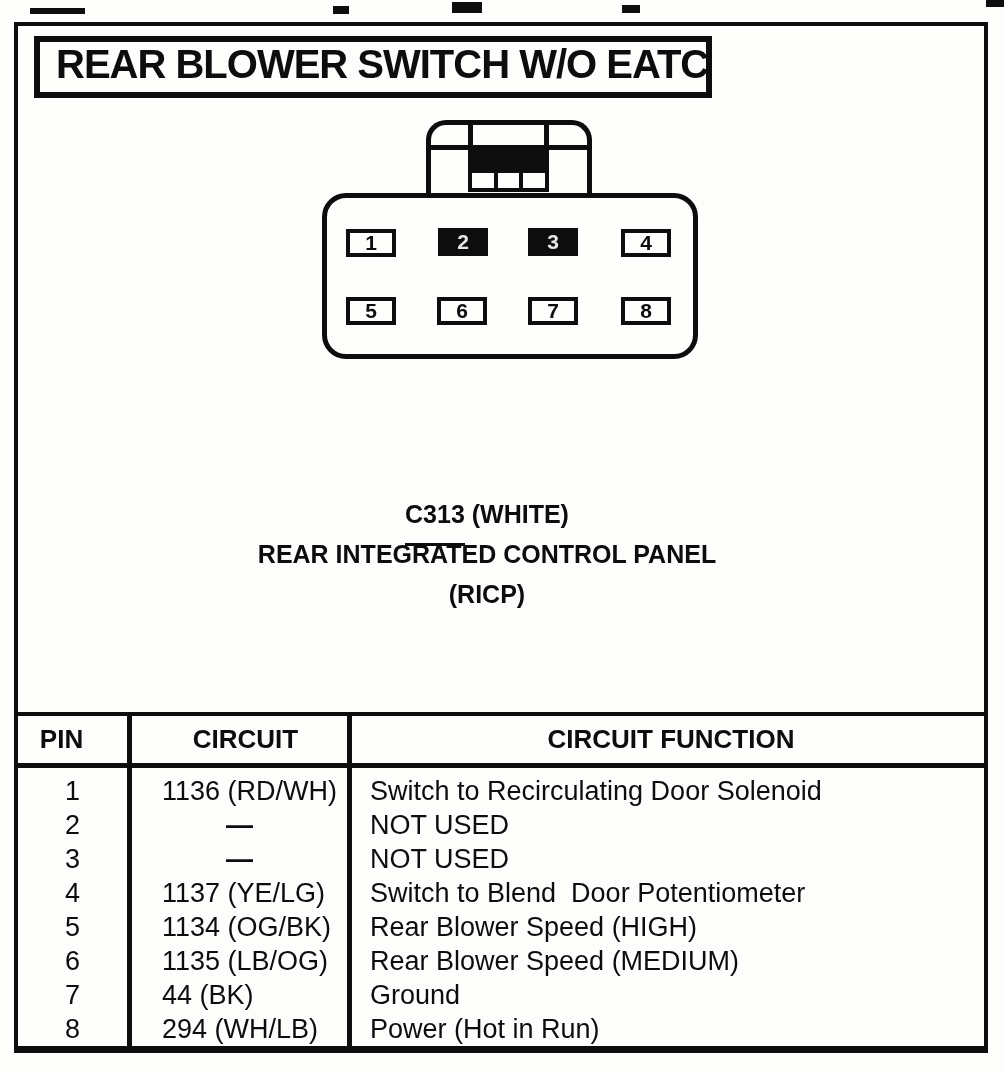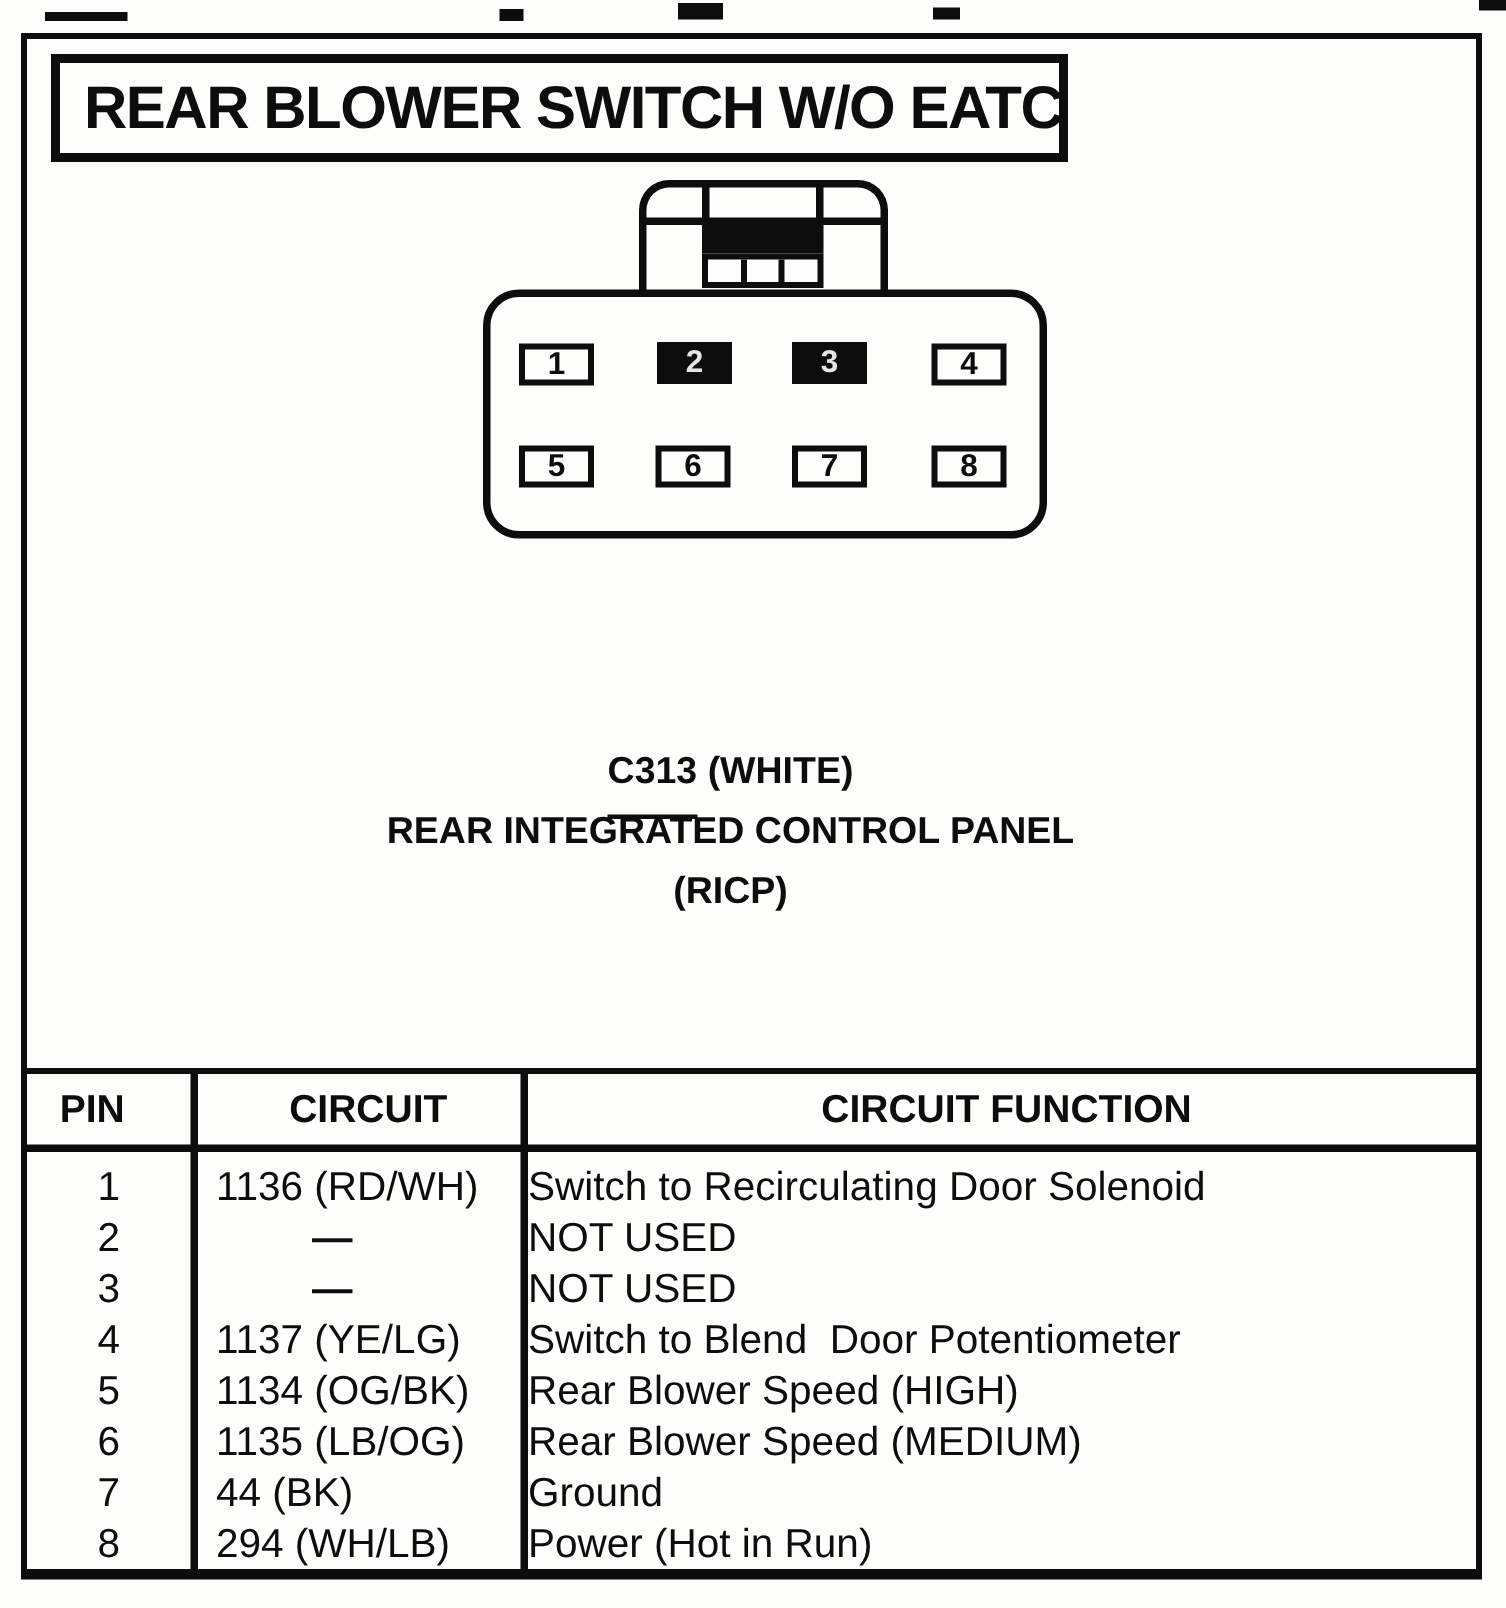"REAR BLOWER SWITCH W/O EATC" .title-box { align-items: center -> none; height: 72px -> 62px }
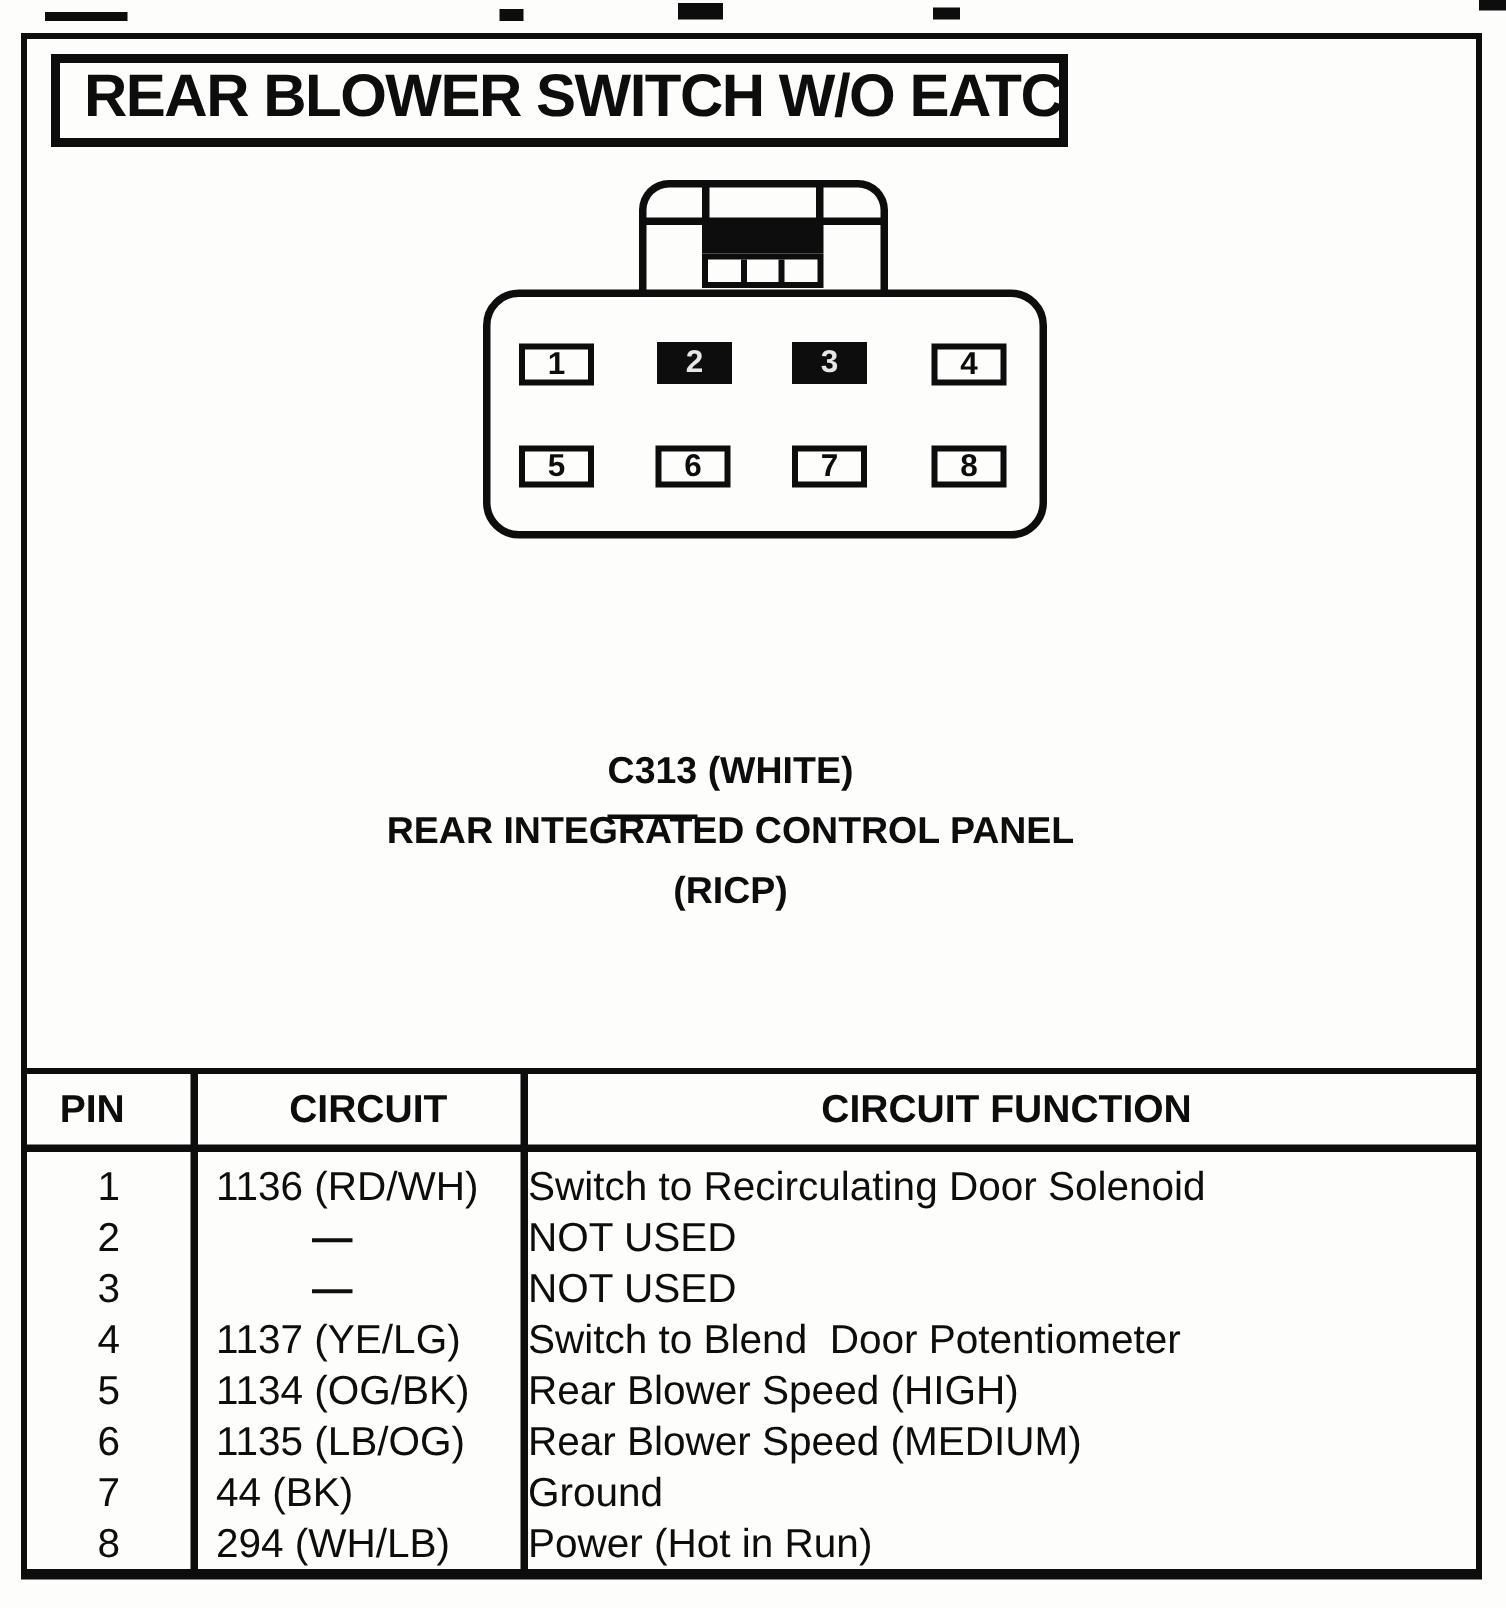"1136 (RD/WH)" .cell-circuit { margin-left: 5px -> 23px }
